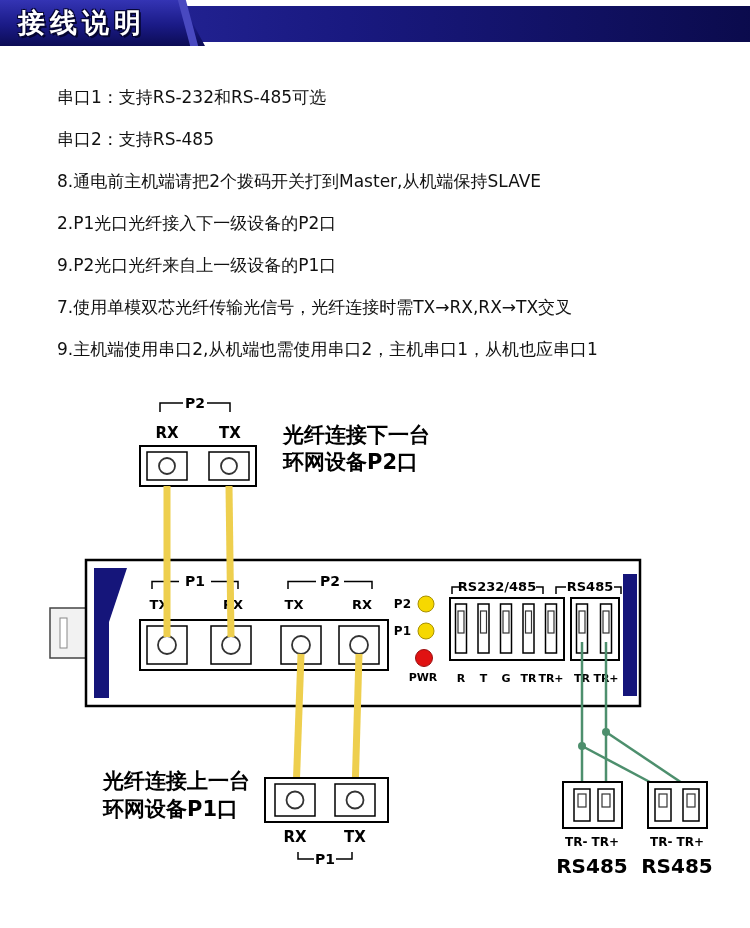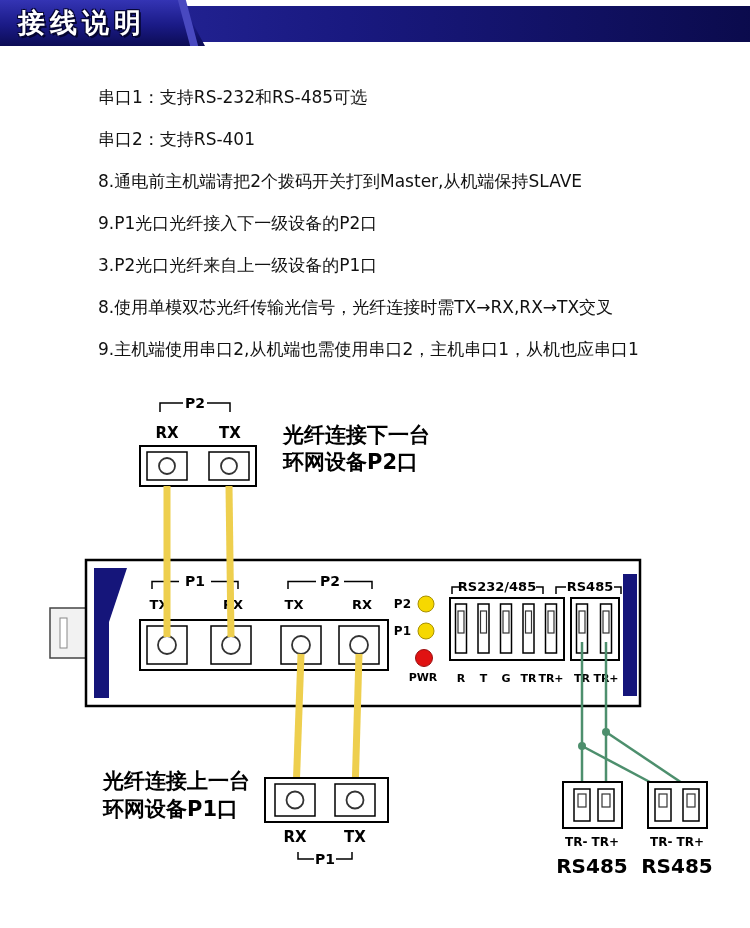"串口1：支持RS-232和RS-485可选" .instructions { margin-left: 41px -> none }
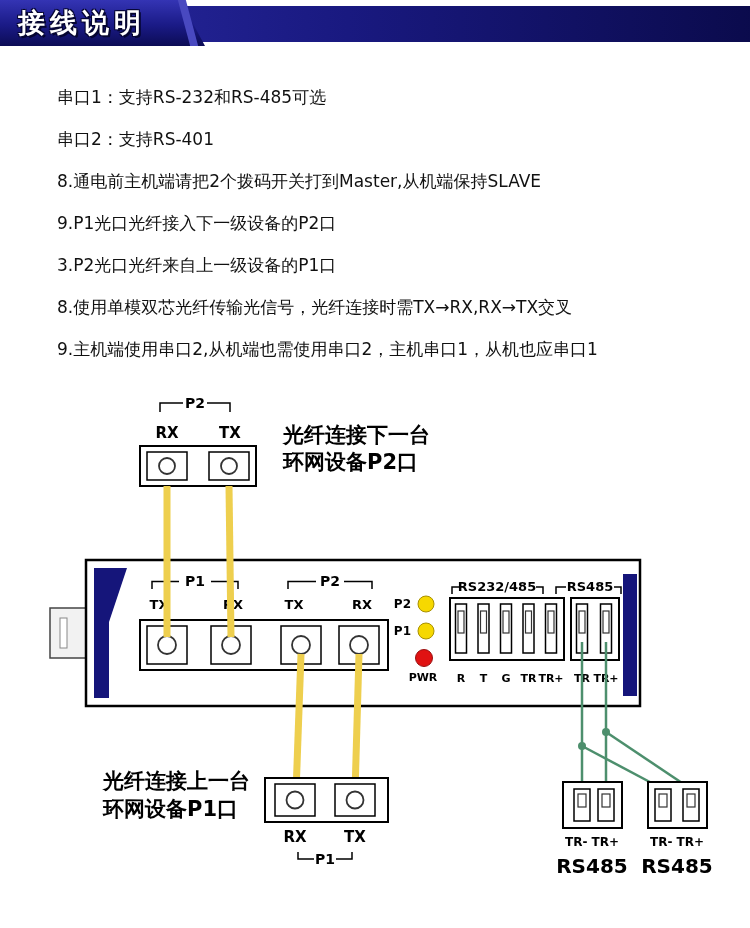"串口2：支持RS-401" p { text: RS-401 -> RS-485 }
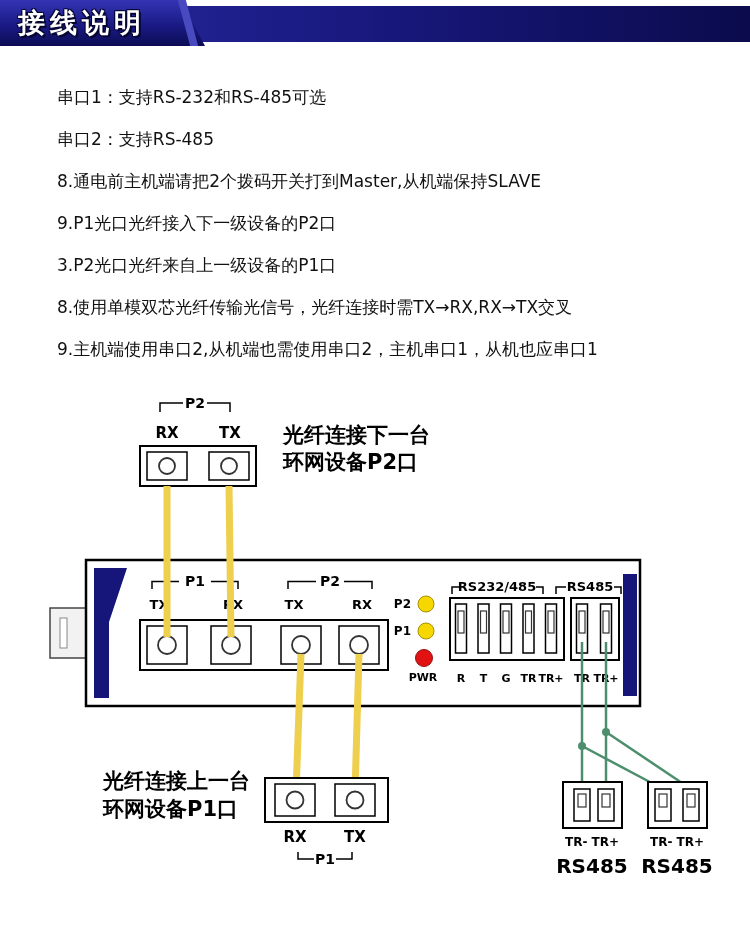"9.P1光口光纤接入下一级设备的P2口" p { text: 9.P1 -> 2.P1 }
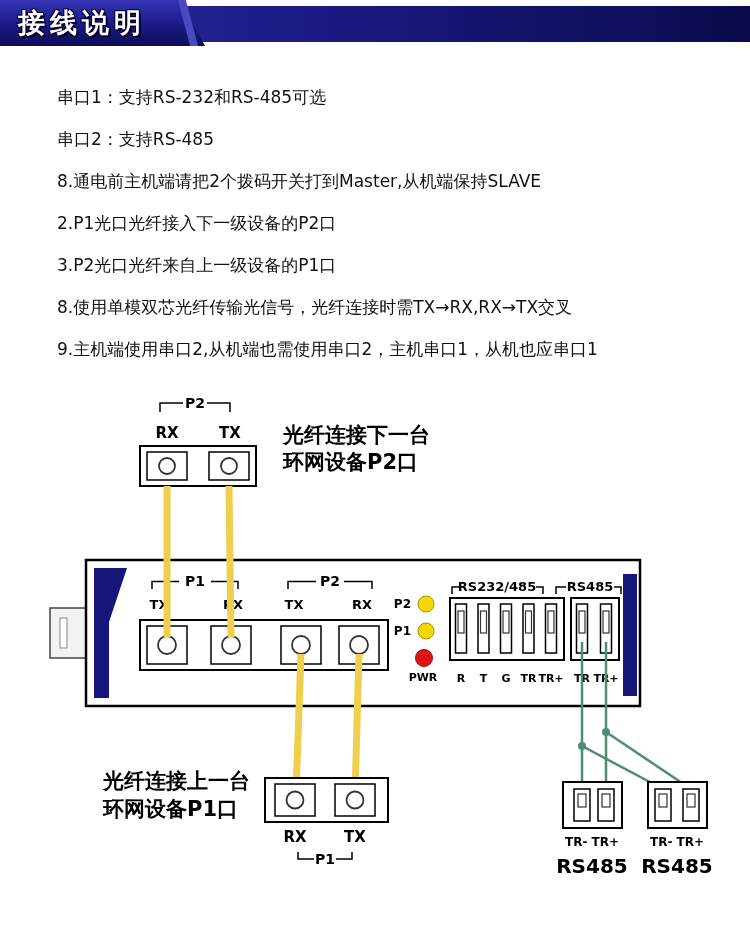"3.P2光口光纤来自上一级设备的P1口" p { text: 3.P2 -> 9.P2 }
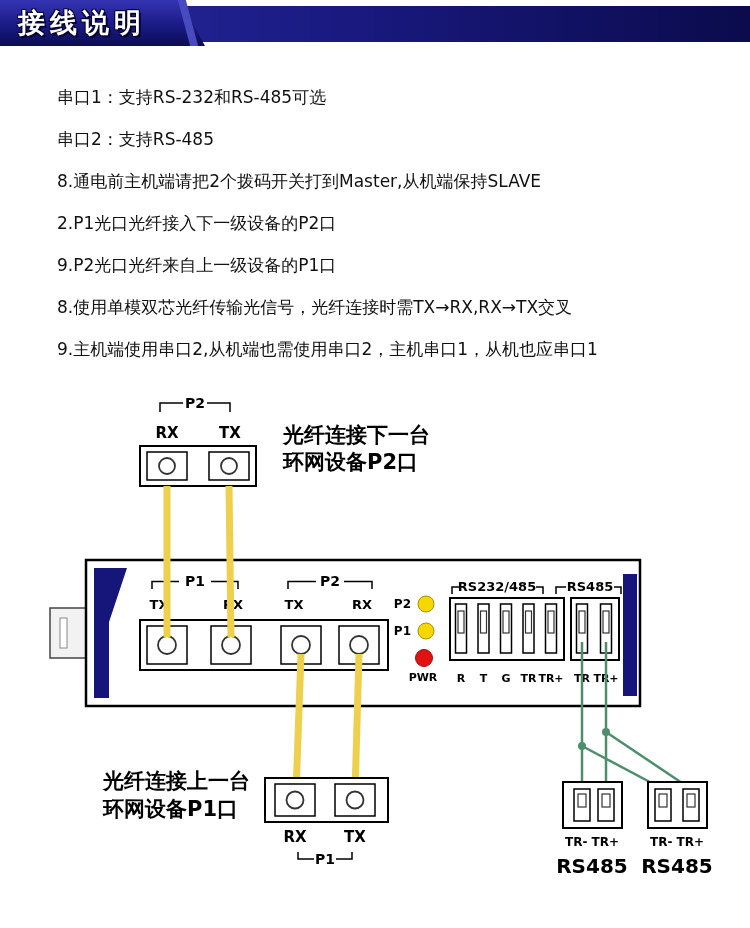"8.使用单模双芯光纤传输光信号，光纤连接时需TX→RX,RX→TX交叉" p { text: 8 -> 7 }
